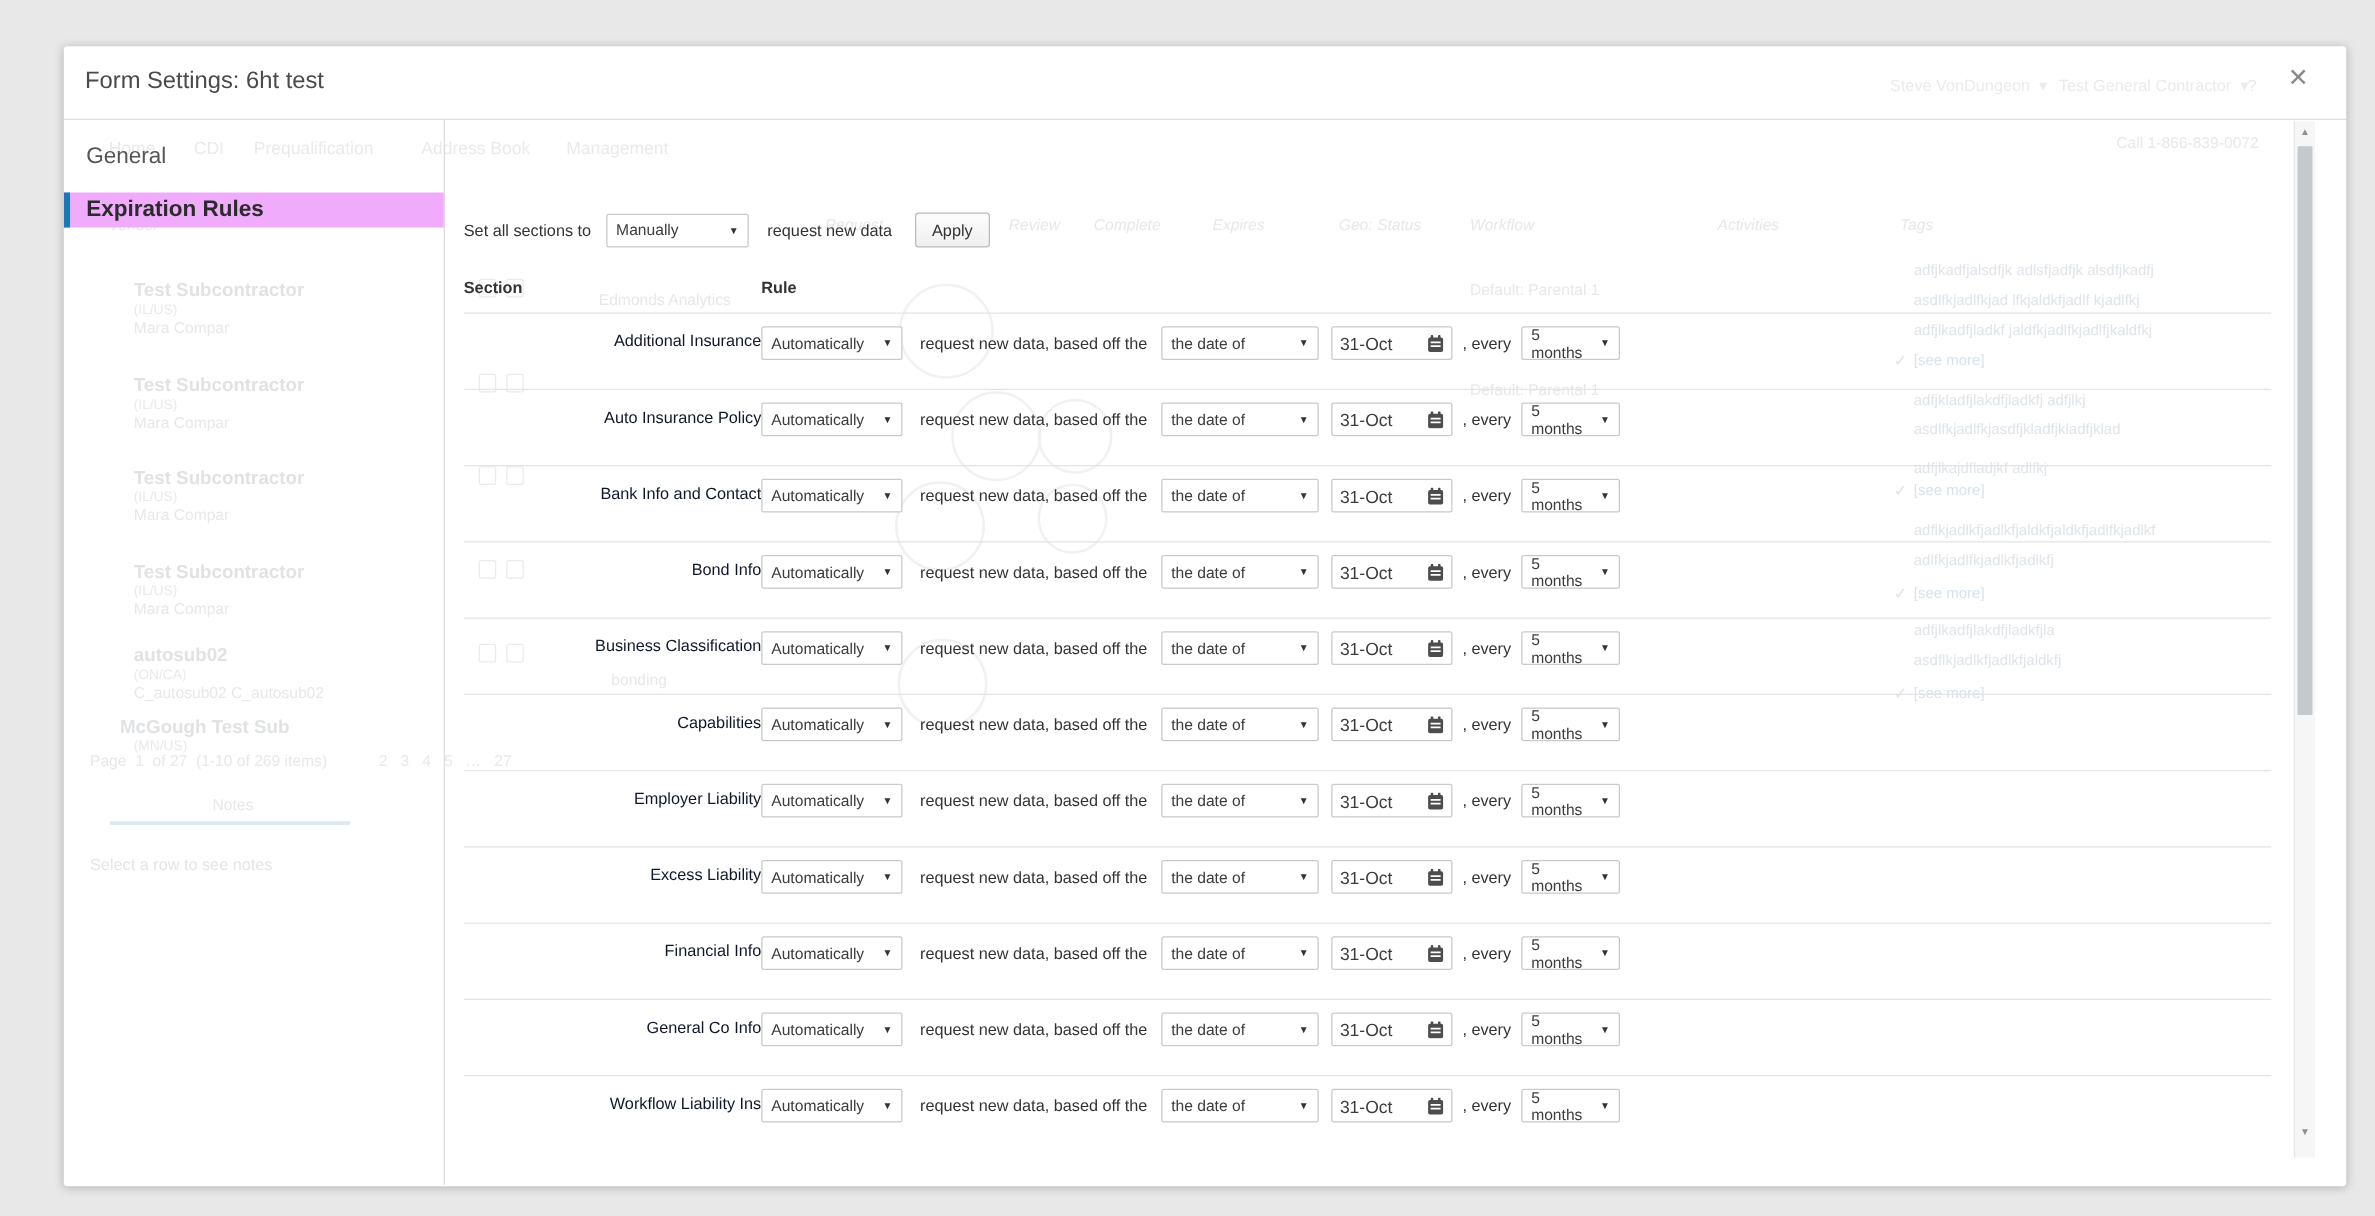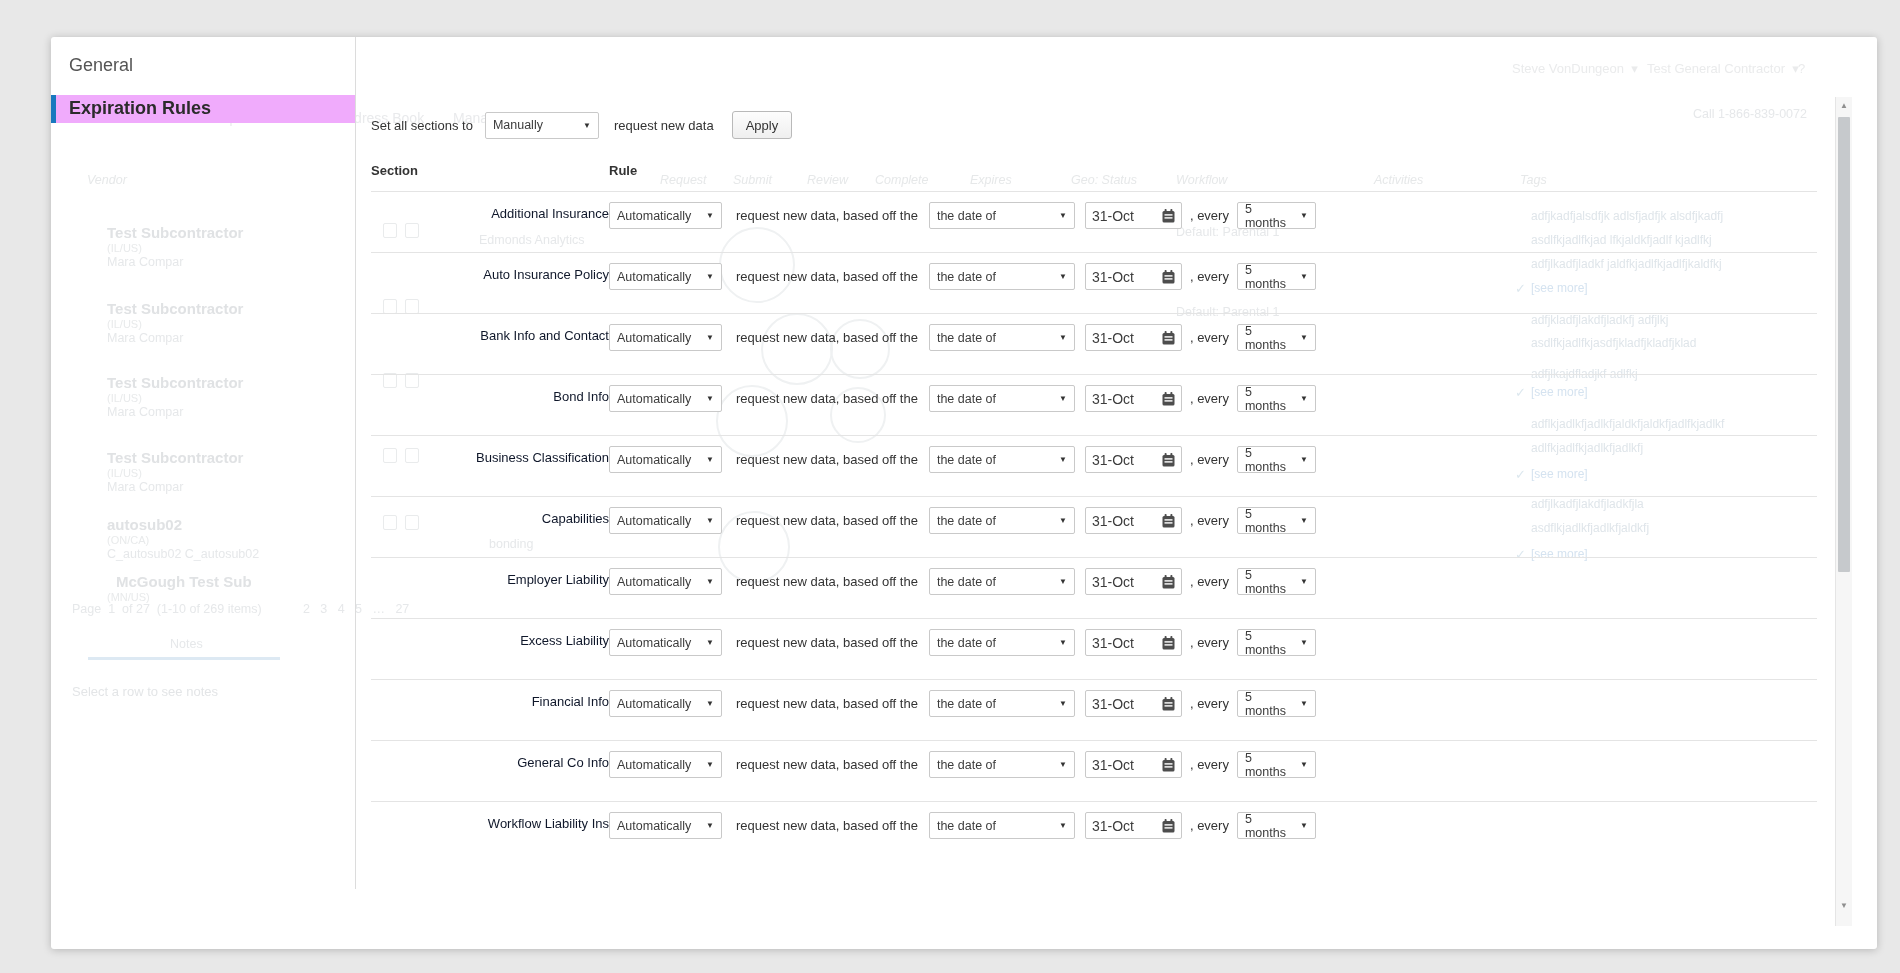"Form Settings: 6ht test" div.m-header { html: none -> <div> <span>Form Settings: 6ht test</span> <span>✕</span> </div> }
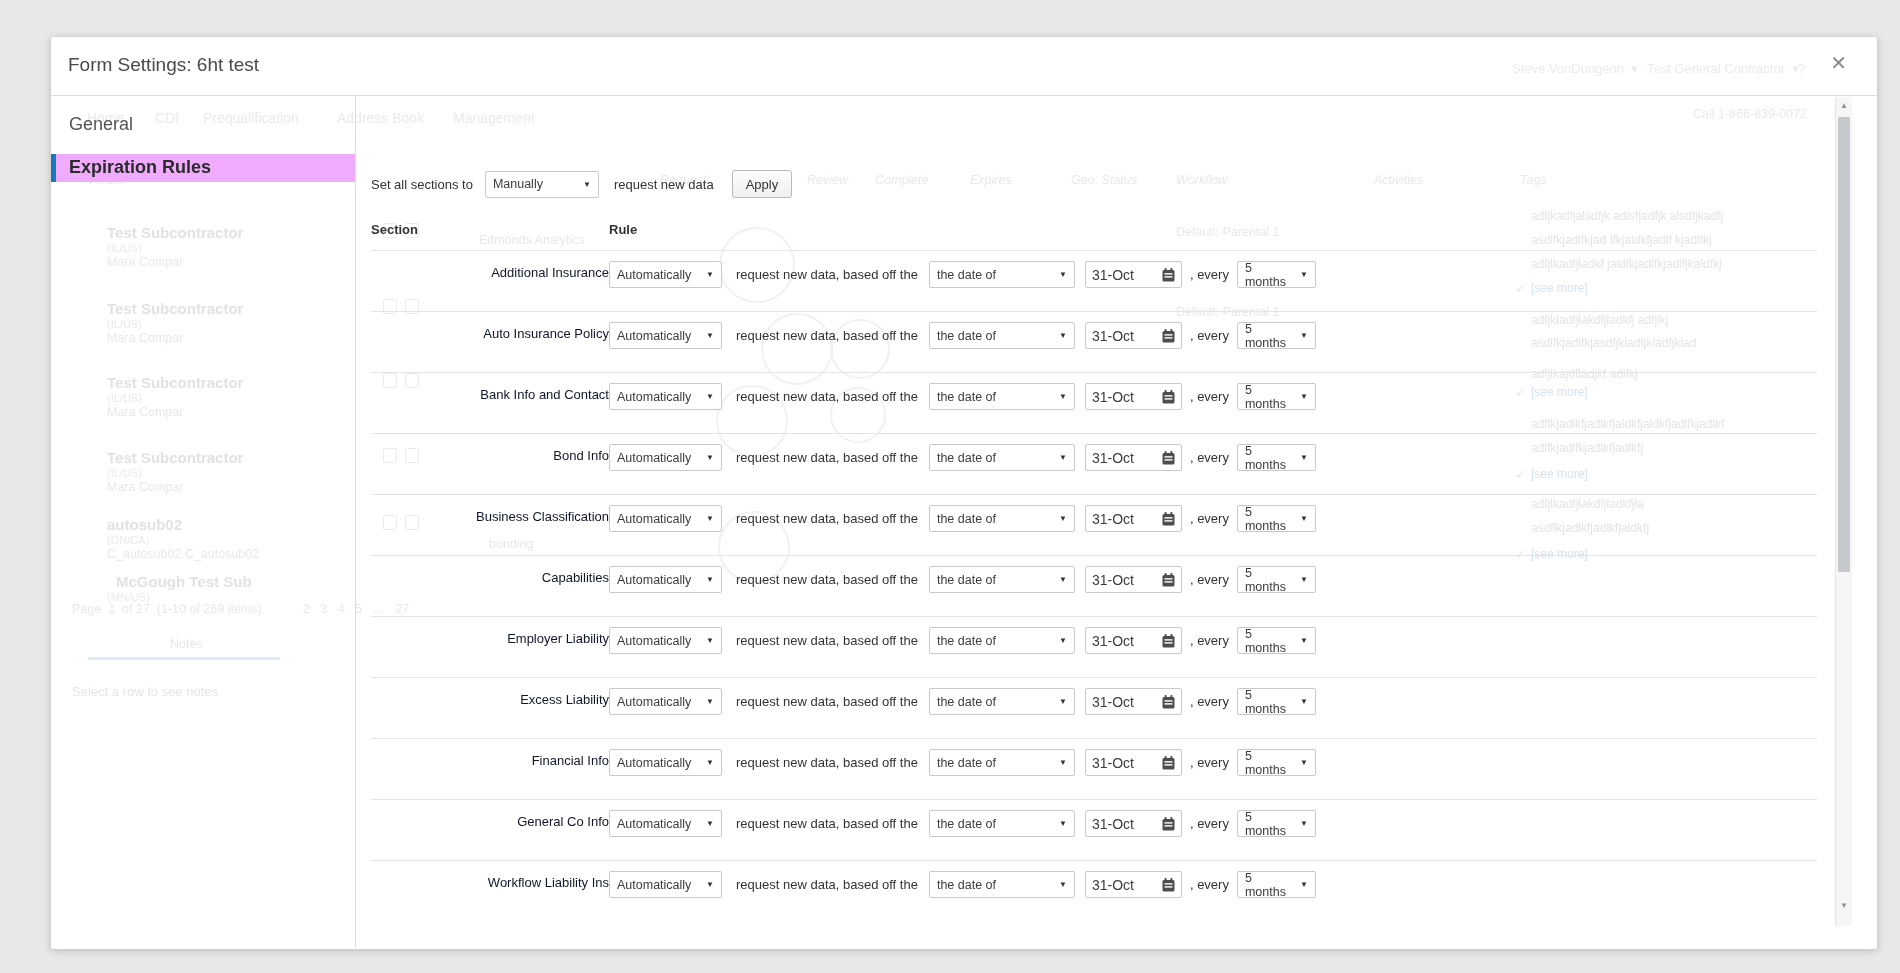"the date of" .s2 { width: 146px -> 126px }
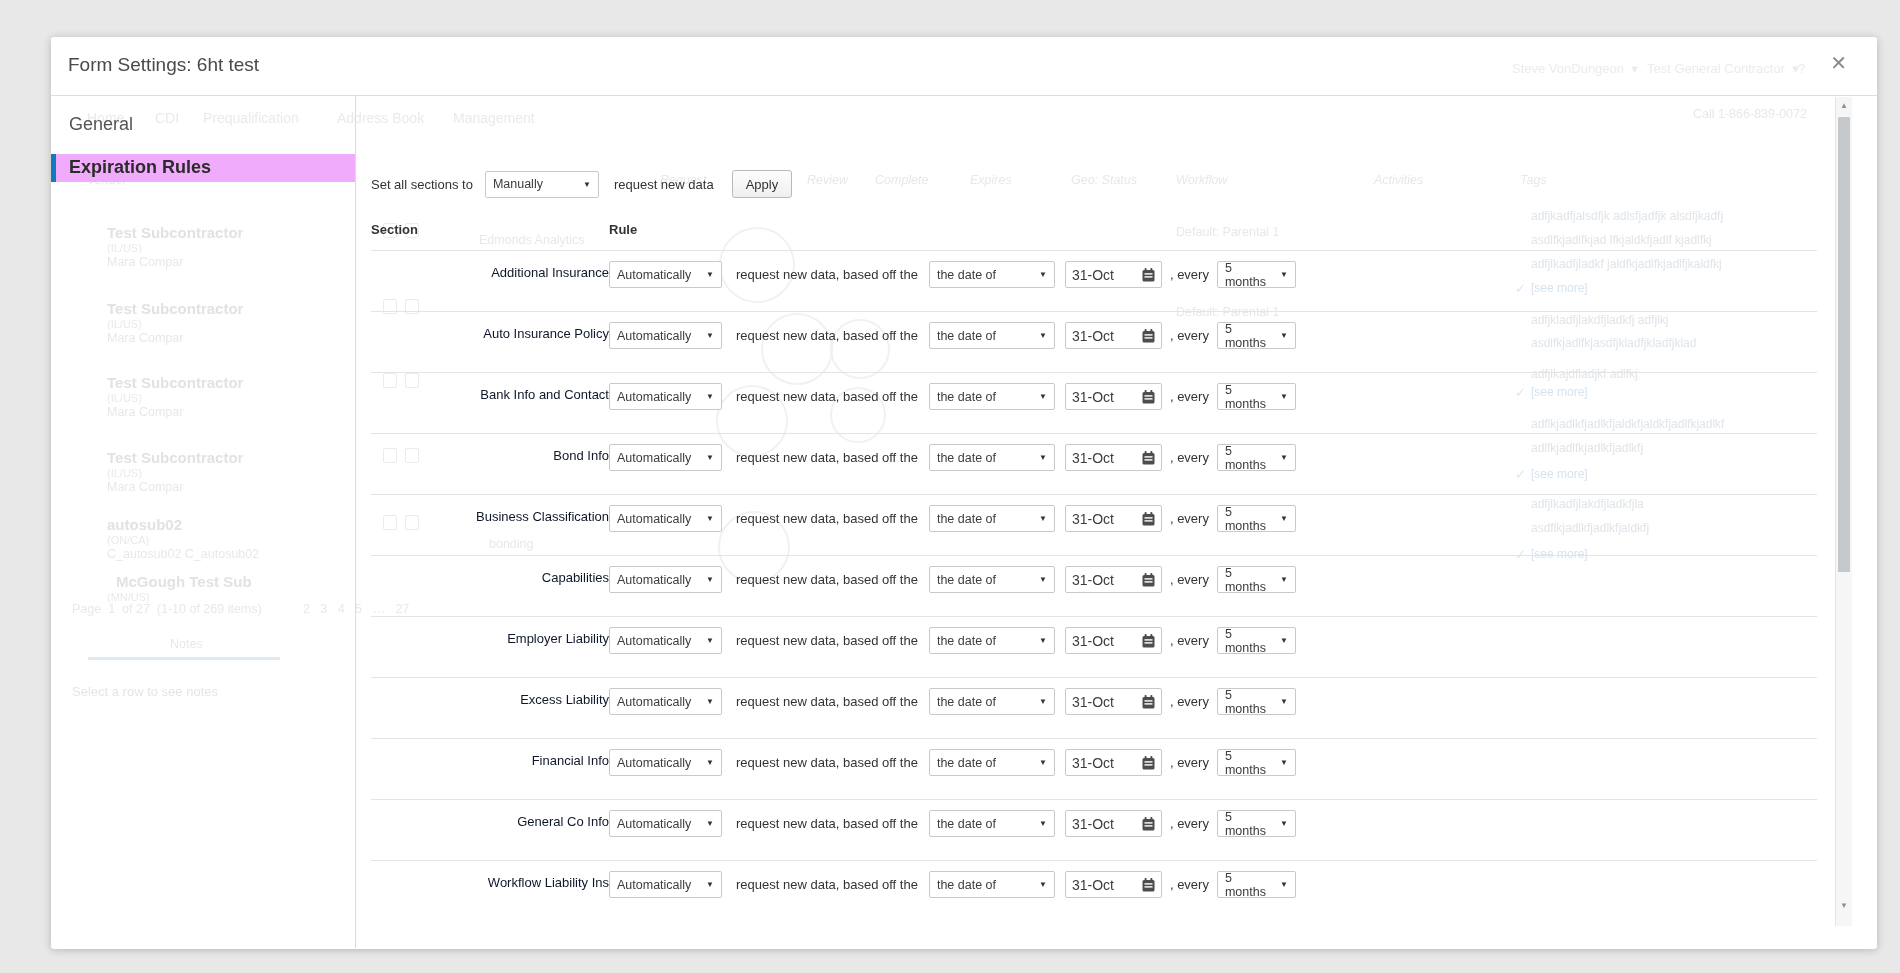"McGough Test Sub" span.g { left: 65px -> 45px }
